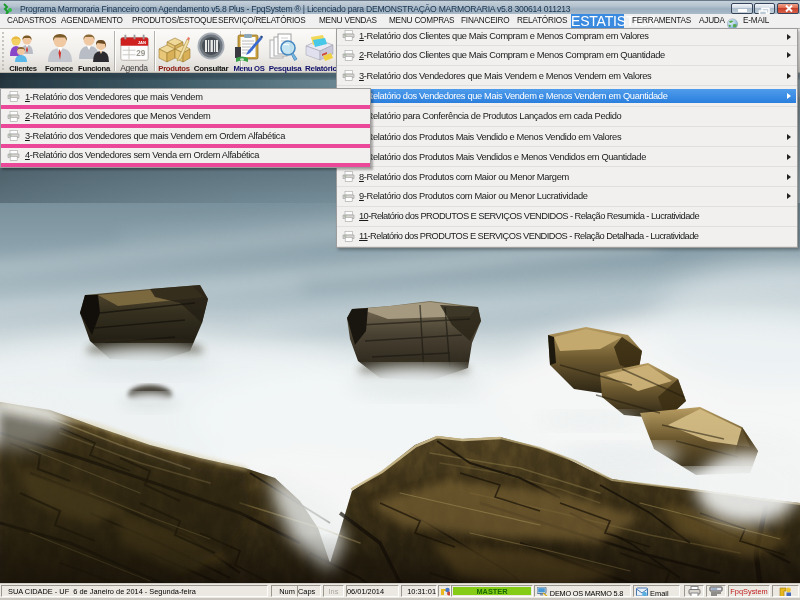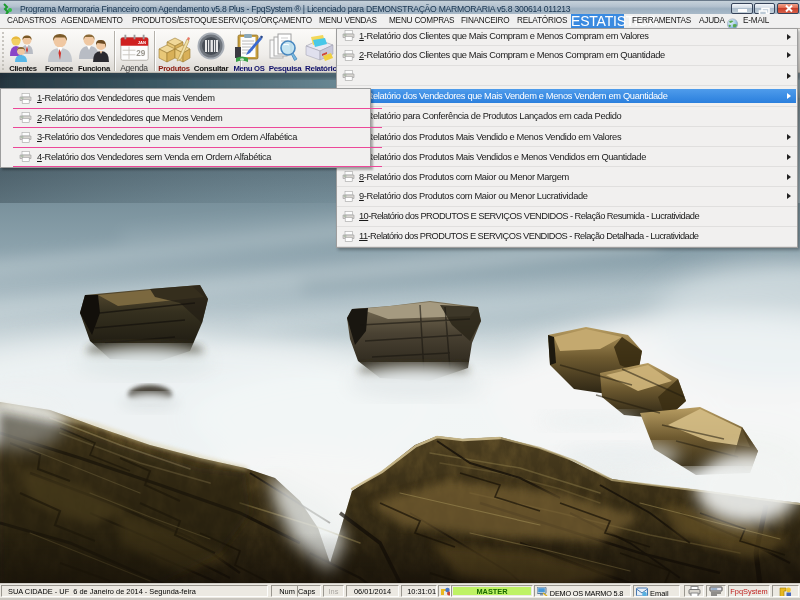"SERVIÇOS/ORÇAMENTO" span.mitem { text: SERVIÇOS/ORÇAMENTO -> SERVIÇO/RELATÓRIOS }
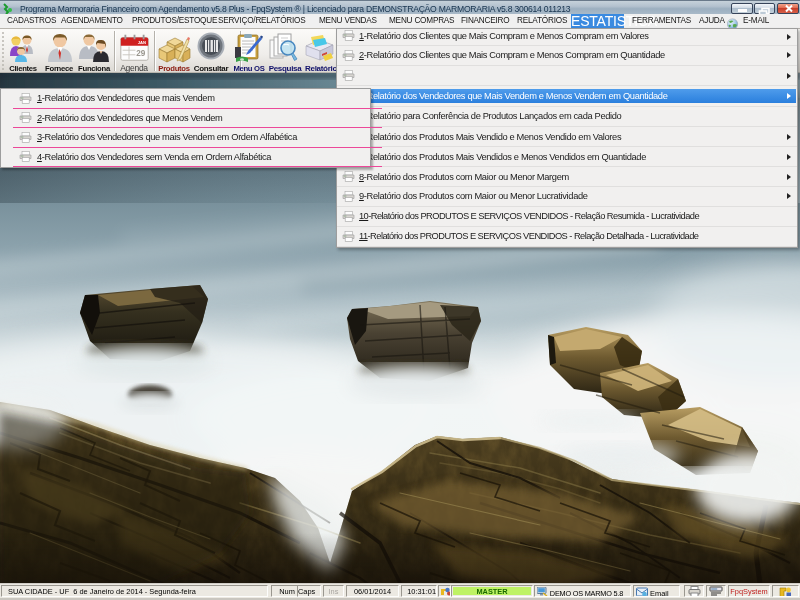"3-Relatório dos Vendedores que Mais Vendem e" div.mm-text { html: none -> <div><u>3</u>-Relatório dos Vendedores que Mais Vendem e Menos Vendem em Valores</div> }
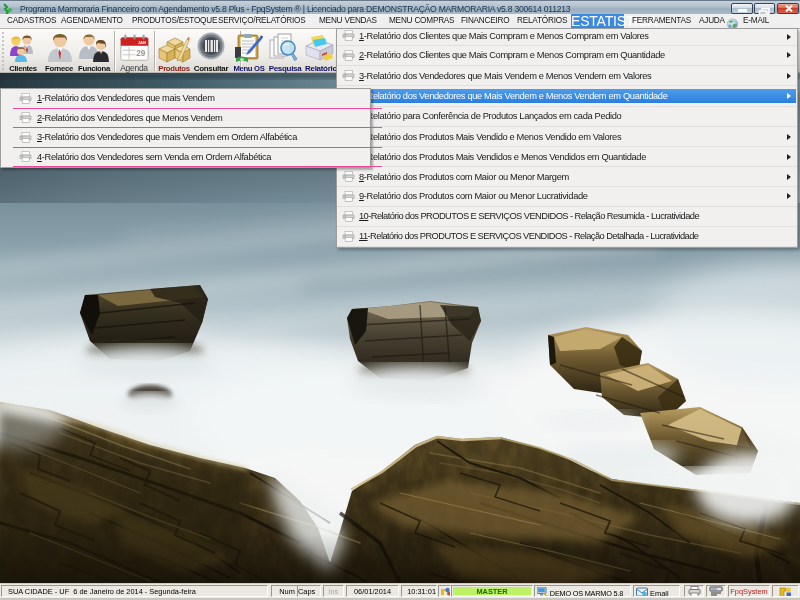"1-Relatório dos Vendedores que mais" .sm-item { border-bottom: 1px solid #ec4899 -> 4px solid #ec4899; left: 12px -> 0 }
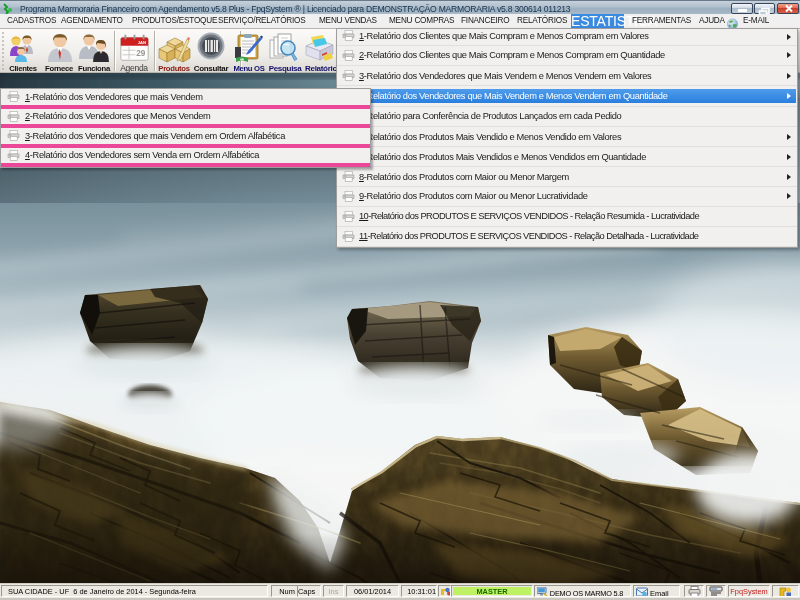"06/01/2014" div.sp { text-align: center -> none }
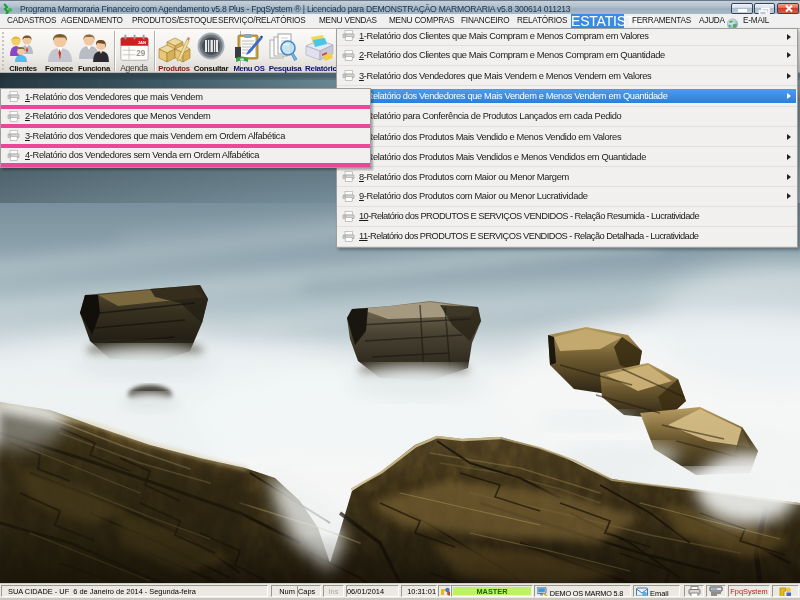"MASTER" div { background: #bef264 -> #84cc16 }
